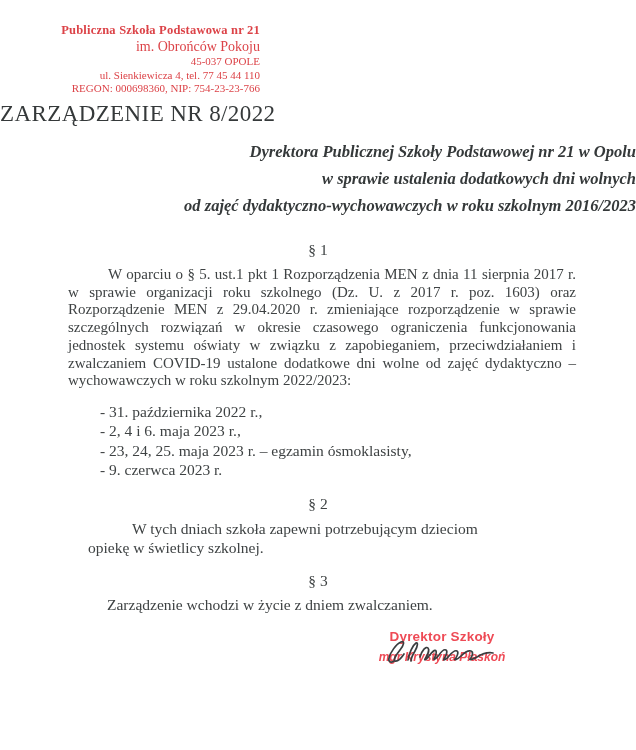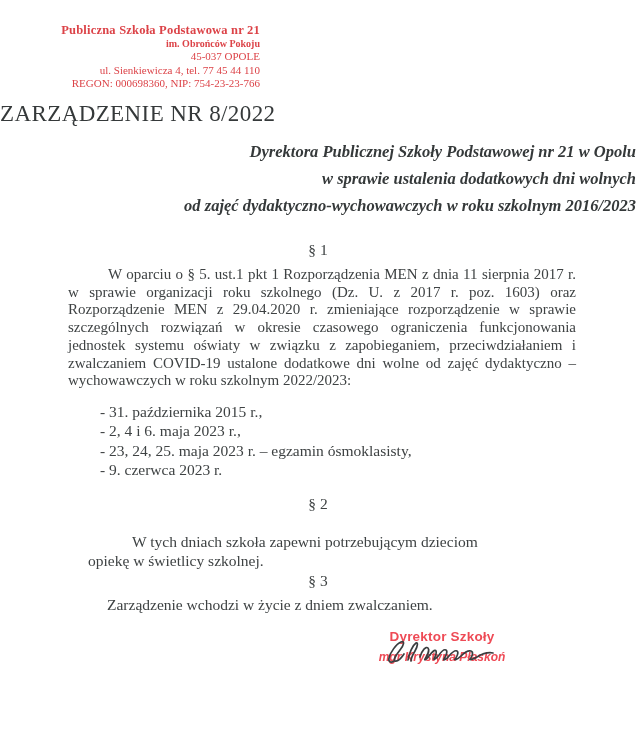"im. Obrońców Pokoju" .stamp .s2 { font-size: 10px -> 14px; font-weight: bold -> normal }
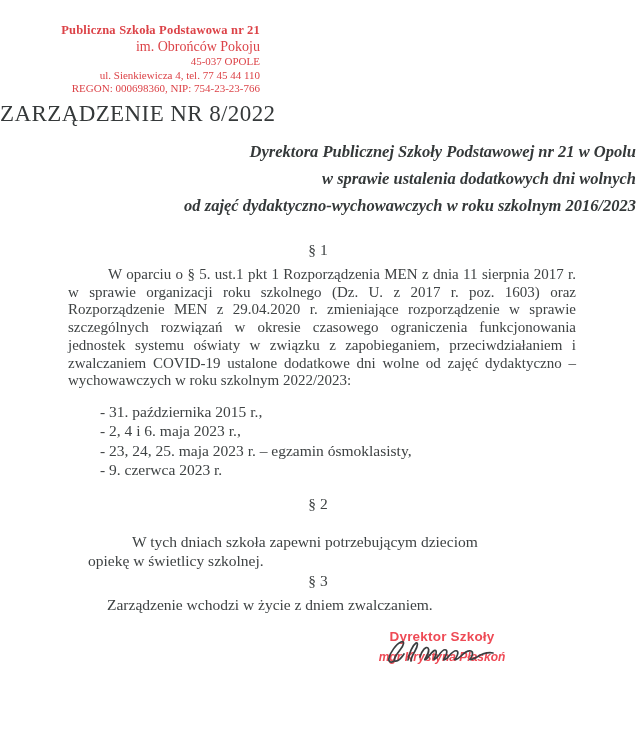"- 31. października 2015 r.," li { text: 2015 -> 2022 }
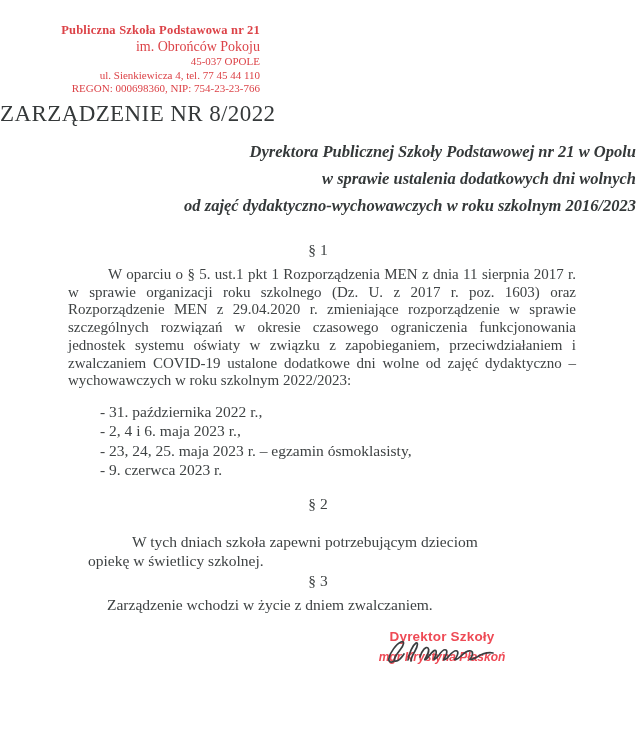"W tych dniach szkoła zapewni" .body-2 { top: 532px -> 519px }
